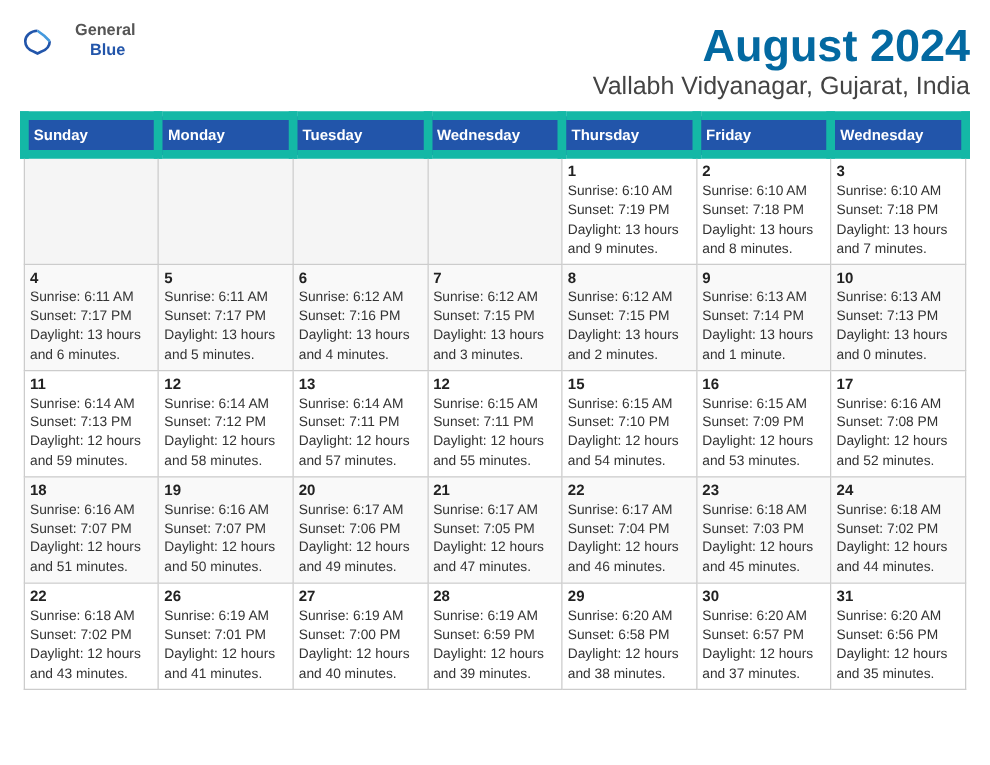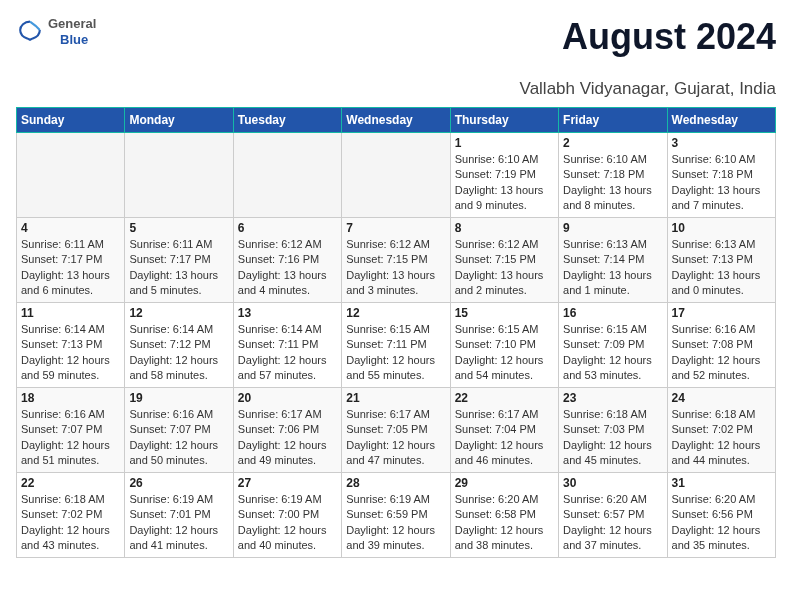"General" .logo { align-items: flex-start -> flex-end; gap: 4px -> 16px }
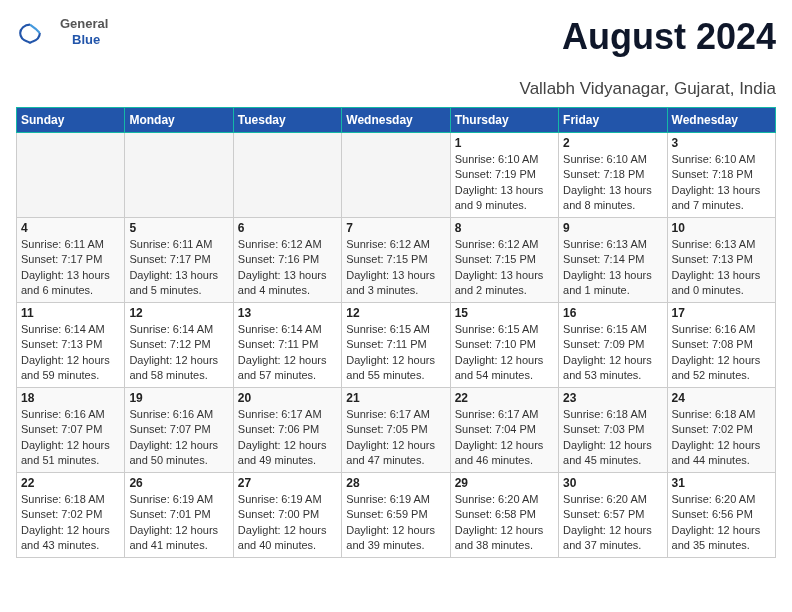"August 2024" .month-title { color: #0f172a -> #0369a1 }
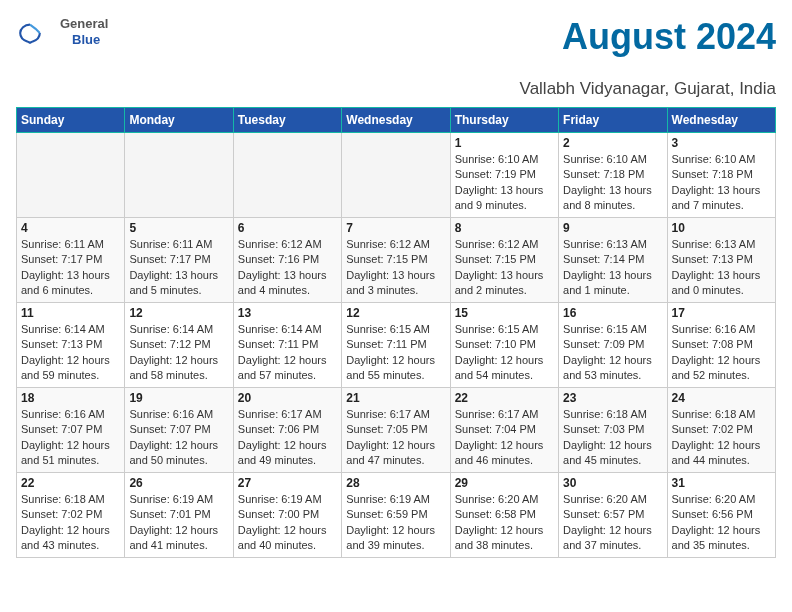"Vallabh Vidyanagar, Gujarat, India" .location { font-size: 17px -> 20px; margin-top: 21px -> none }
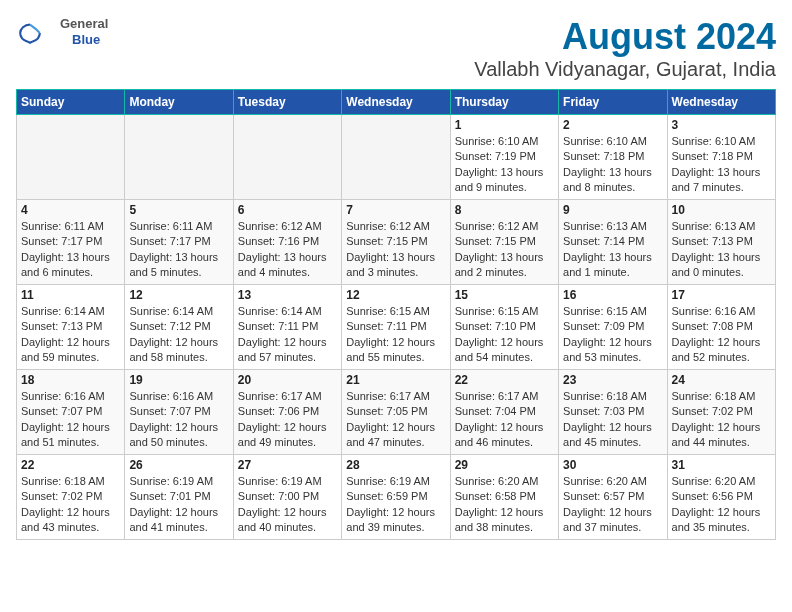"Sunday" .calendar th { border: 1px solid #14b8a6 -> 7px solid #14b8a6 }
